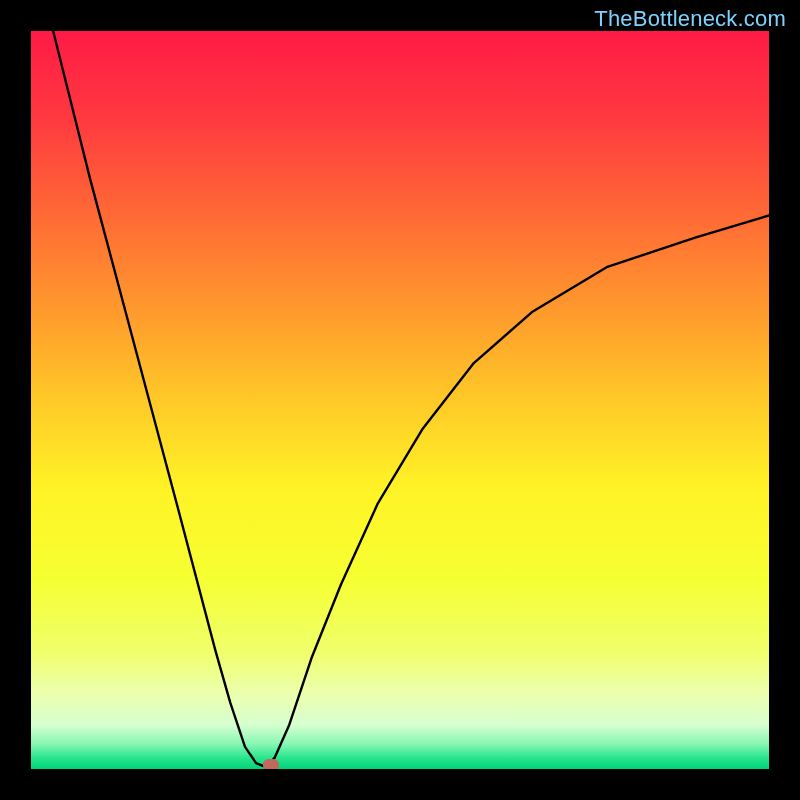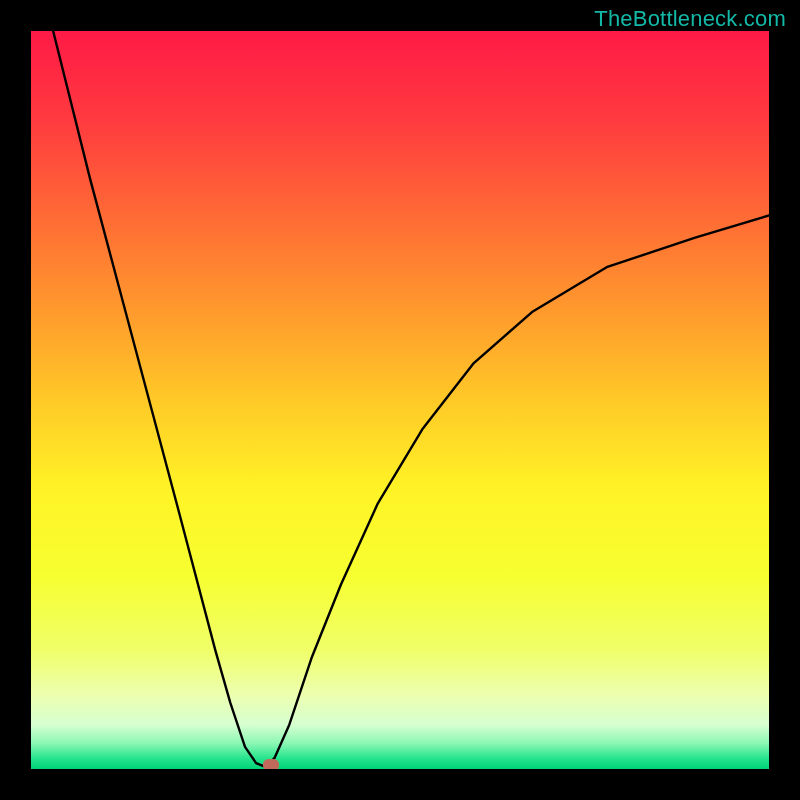"TheBottleneck.com" .watermark { color: #14b8a6 -> #7dd3fc }
